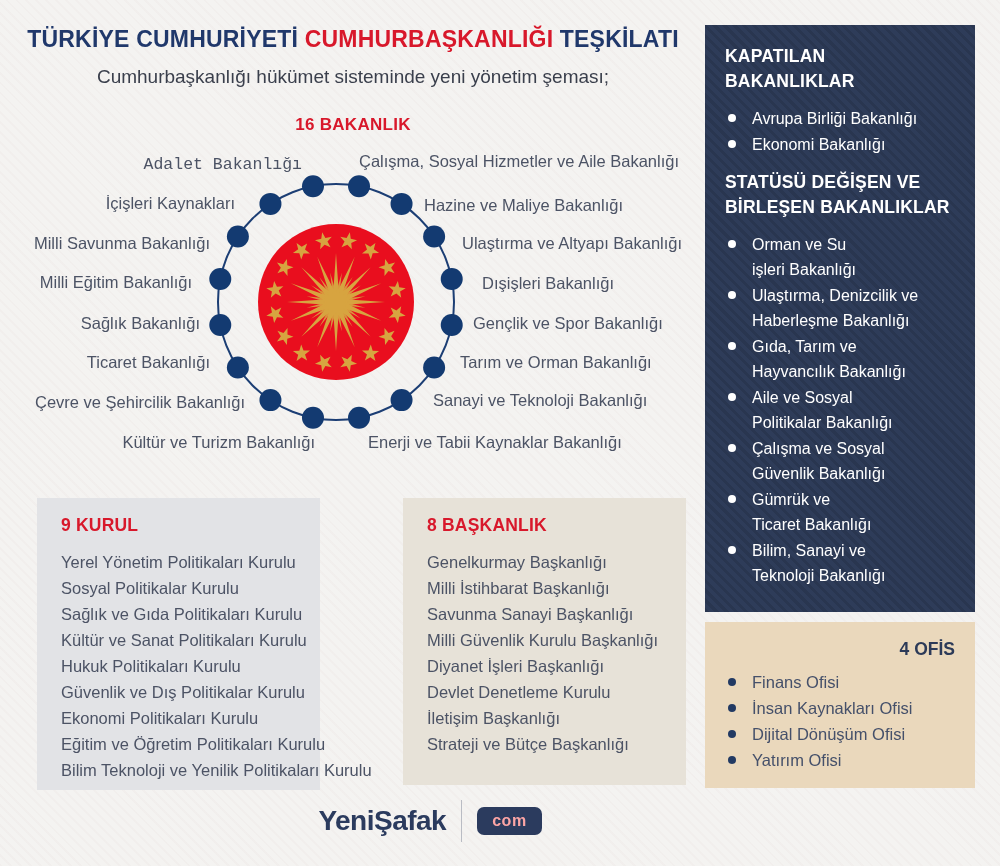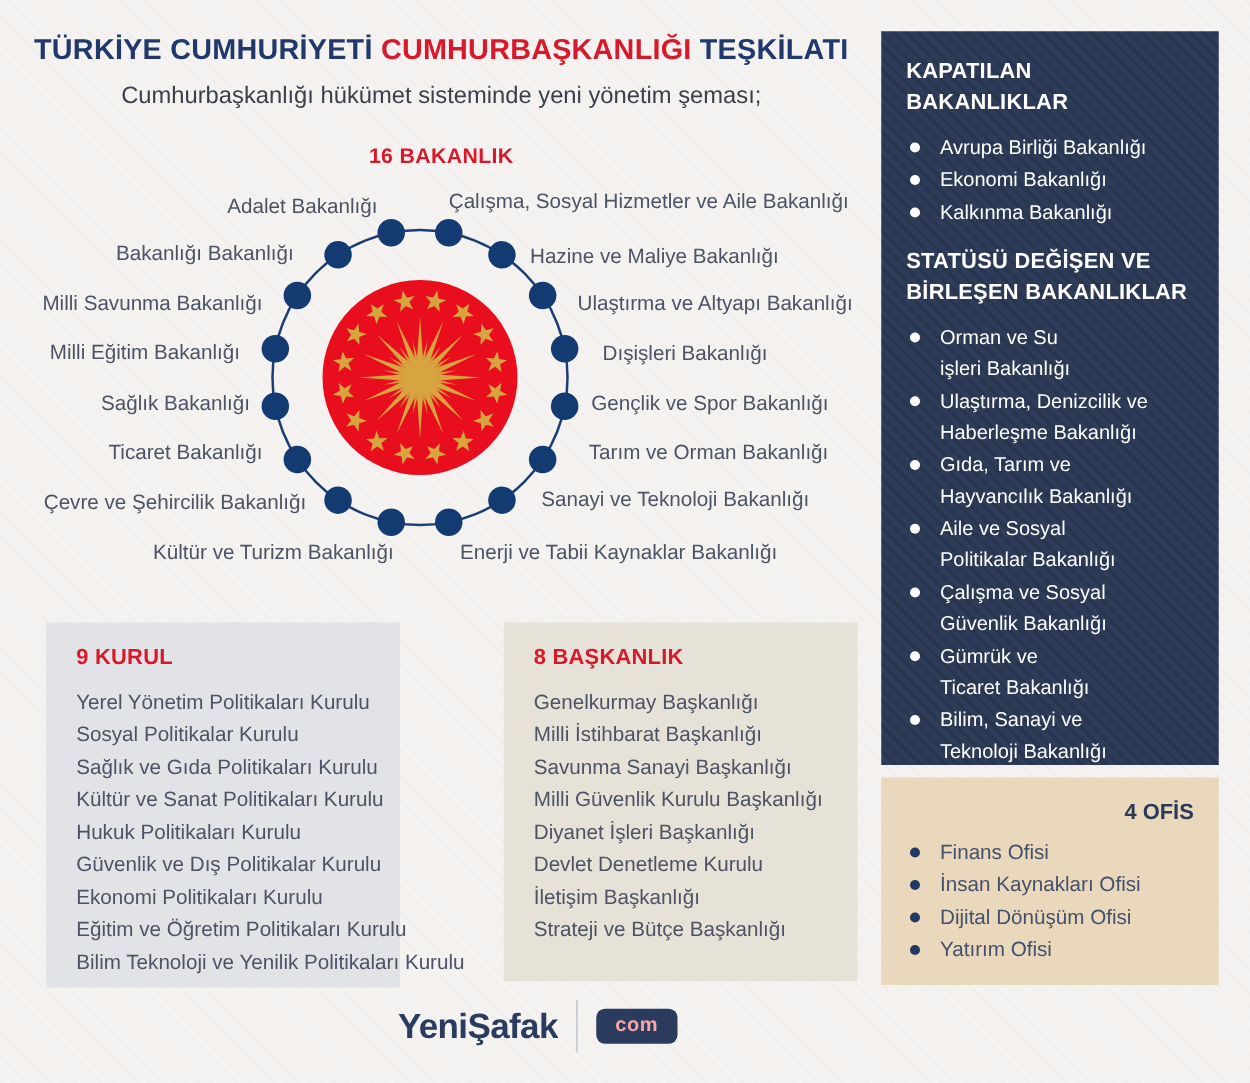"Adalet Bakanlığı" div.m-label { font-family: none -> Liberation Mono, monospace }
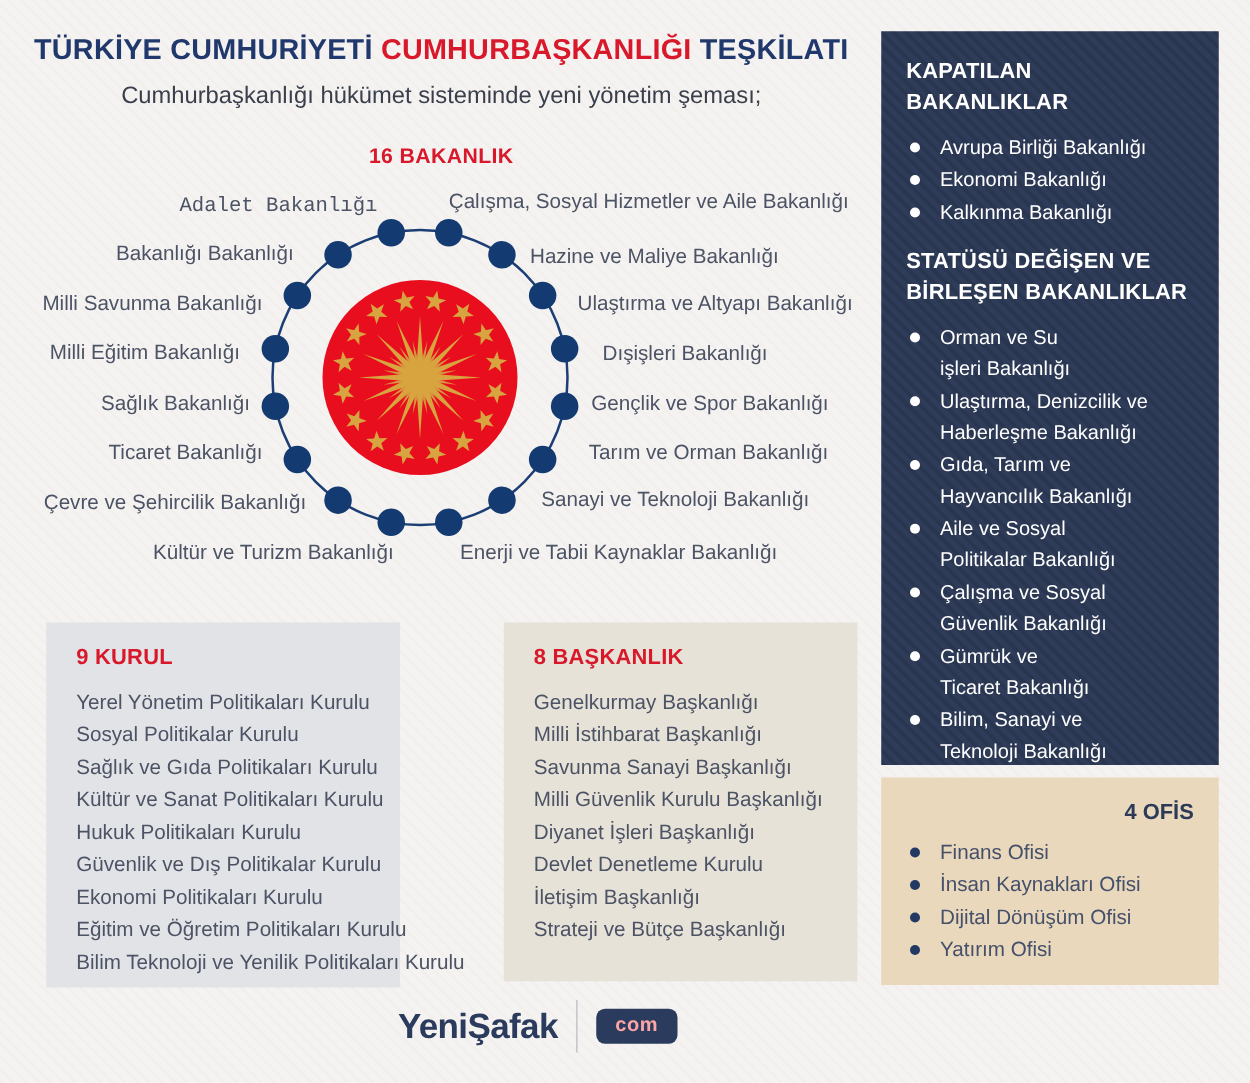"Kalkınma Bakanlığı" div.sb-item { html: <div> <span></span> <span>Kalkınma Bakanlığı</span> </div> -> none }
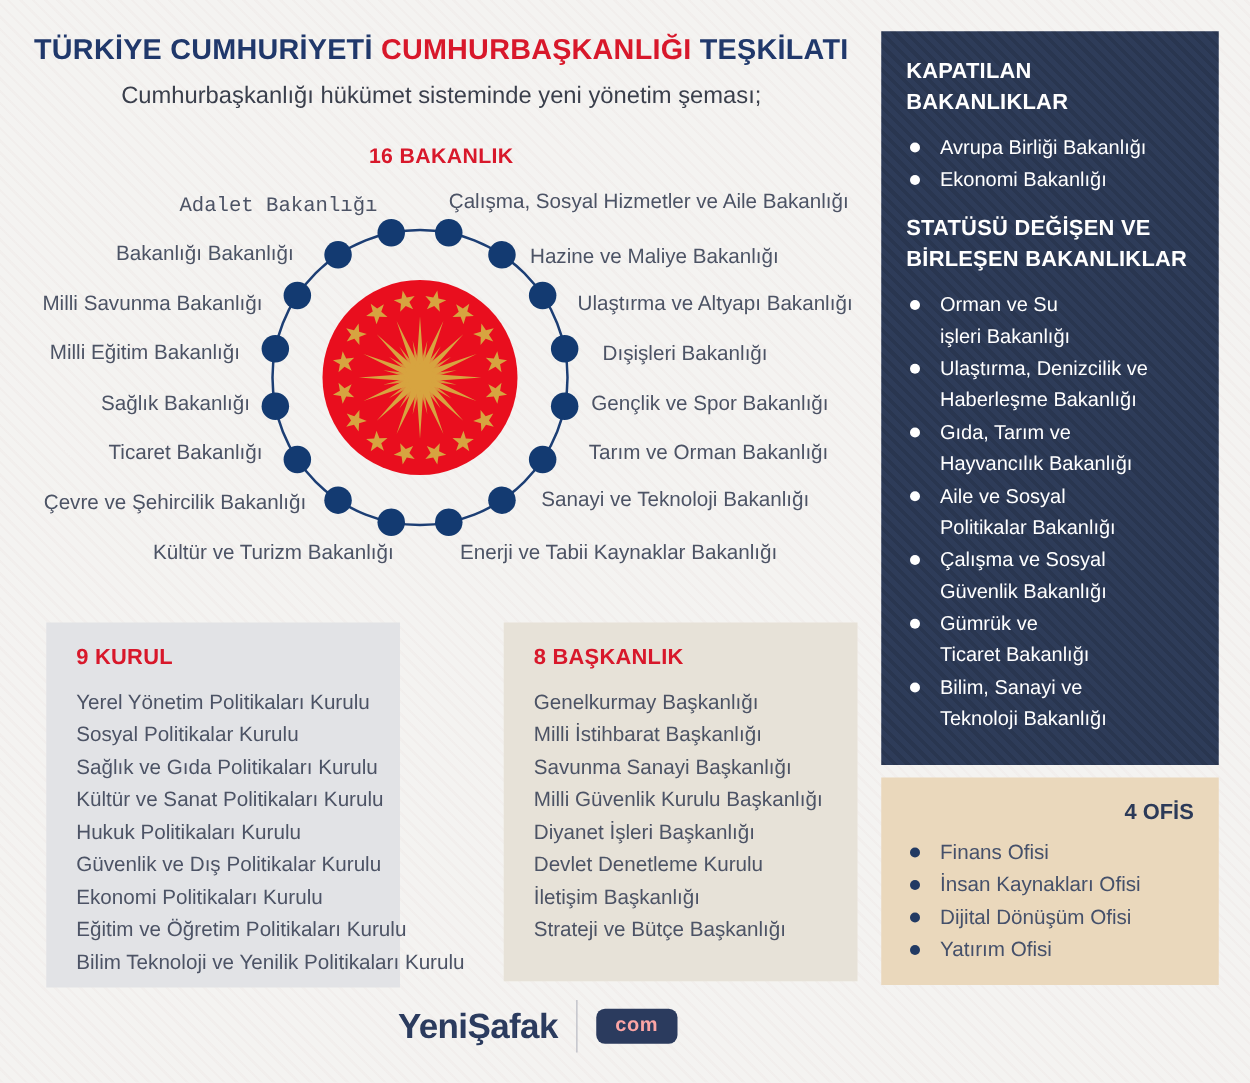"Bakanlığı Bakanlığı" div.m-label { text: Bakanlığı Bakanlığı -> İçişleri Kaynakları }
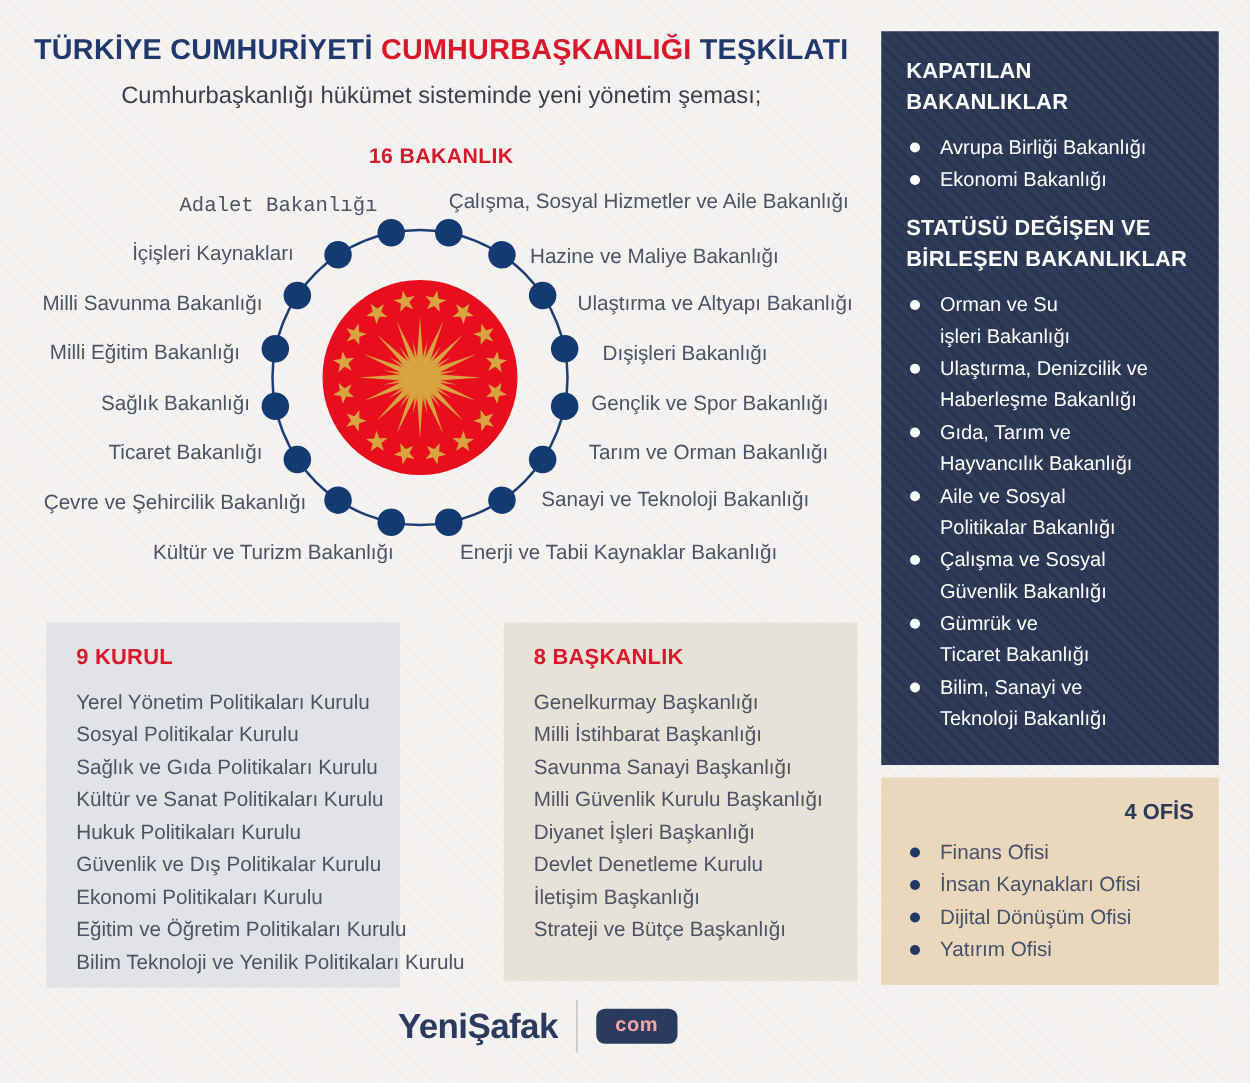"Tarım ve Orman Bakanlığı" div.m-label { margin-left: 11px -> none }
